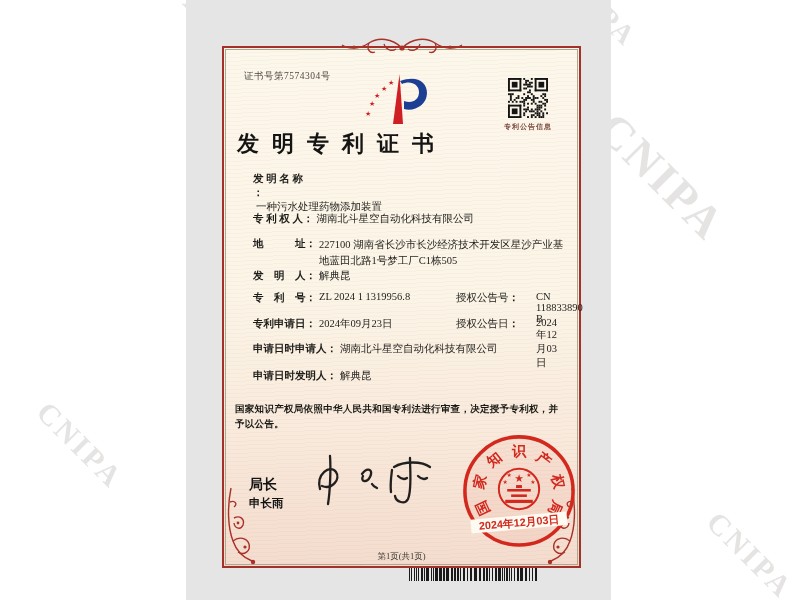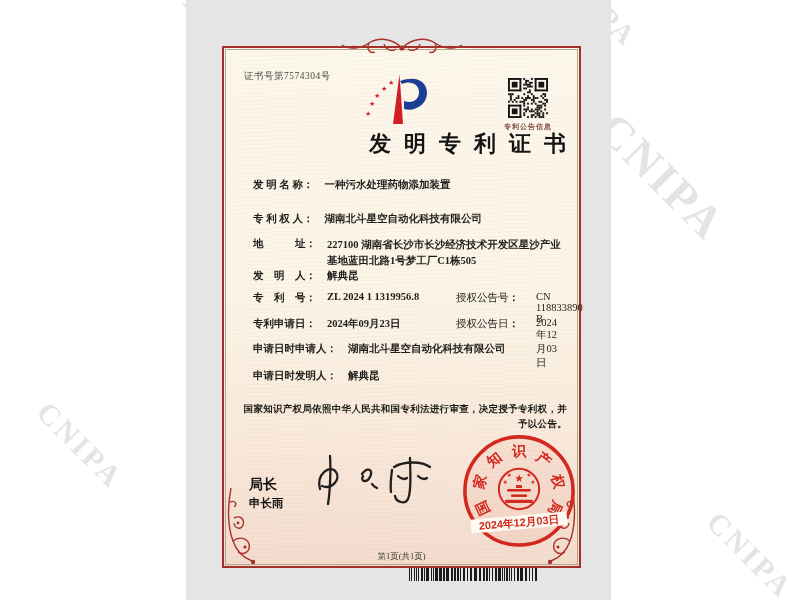"发明专利证书" .title { text-align: right -> left }
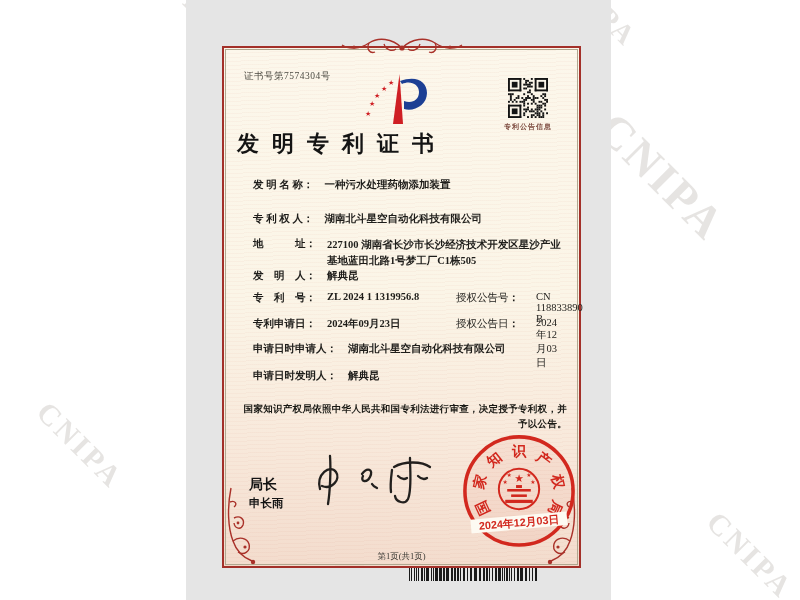"发 明 名 称" div.row { flex-direction: none -> column; top: 130px -> 124px }
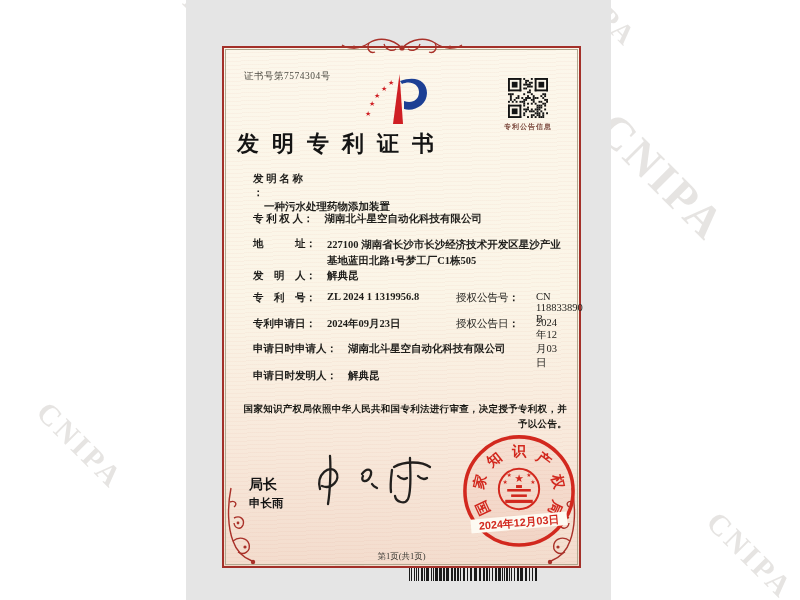"一种污水处理药物添加装置" .row .val { font-weight: bold -> normal; margin-left: 11px -> 3px }
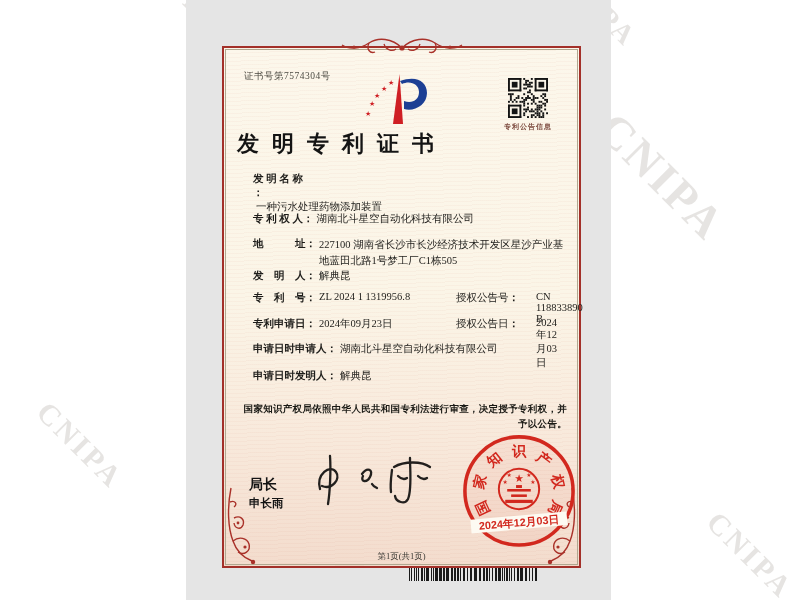"国家知识产权局依照中华人民共和国专利法进行审查，决定授予专利权，并予以公告。" .statement { text-align: right -> left }
